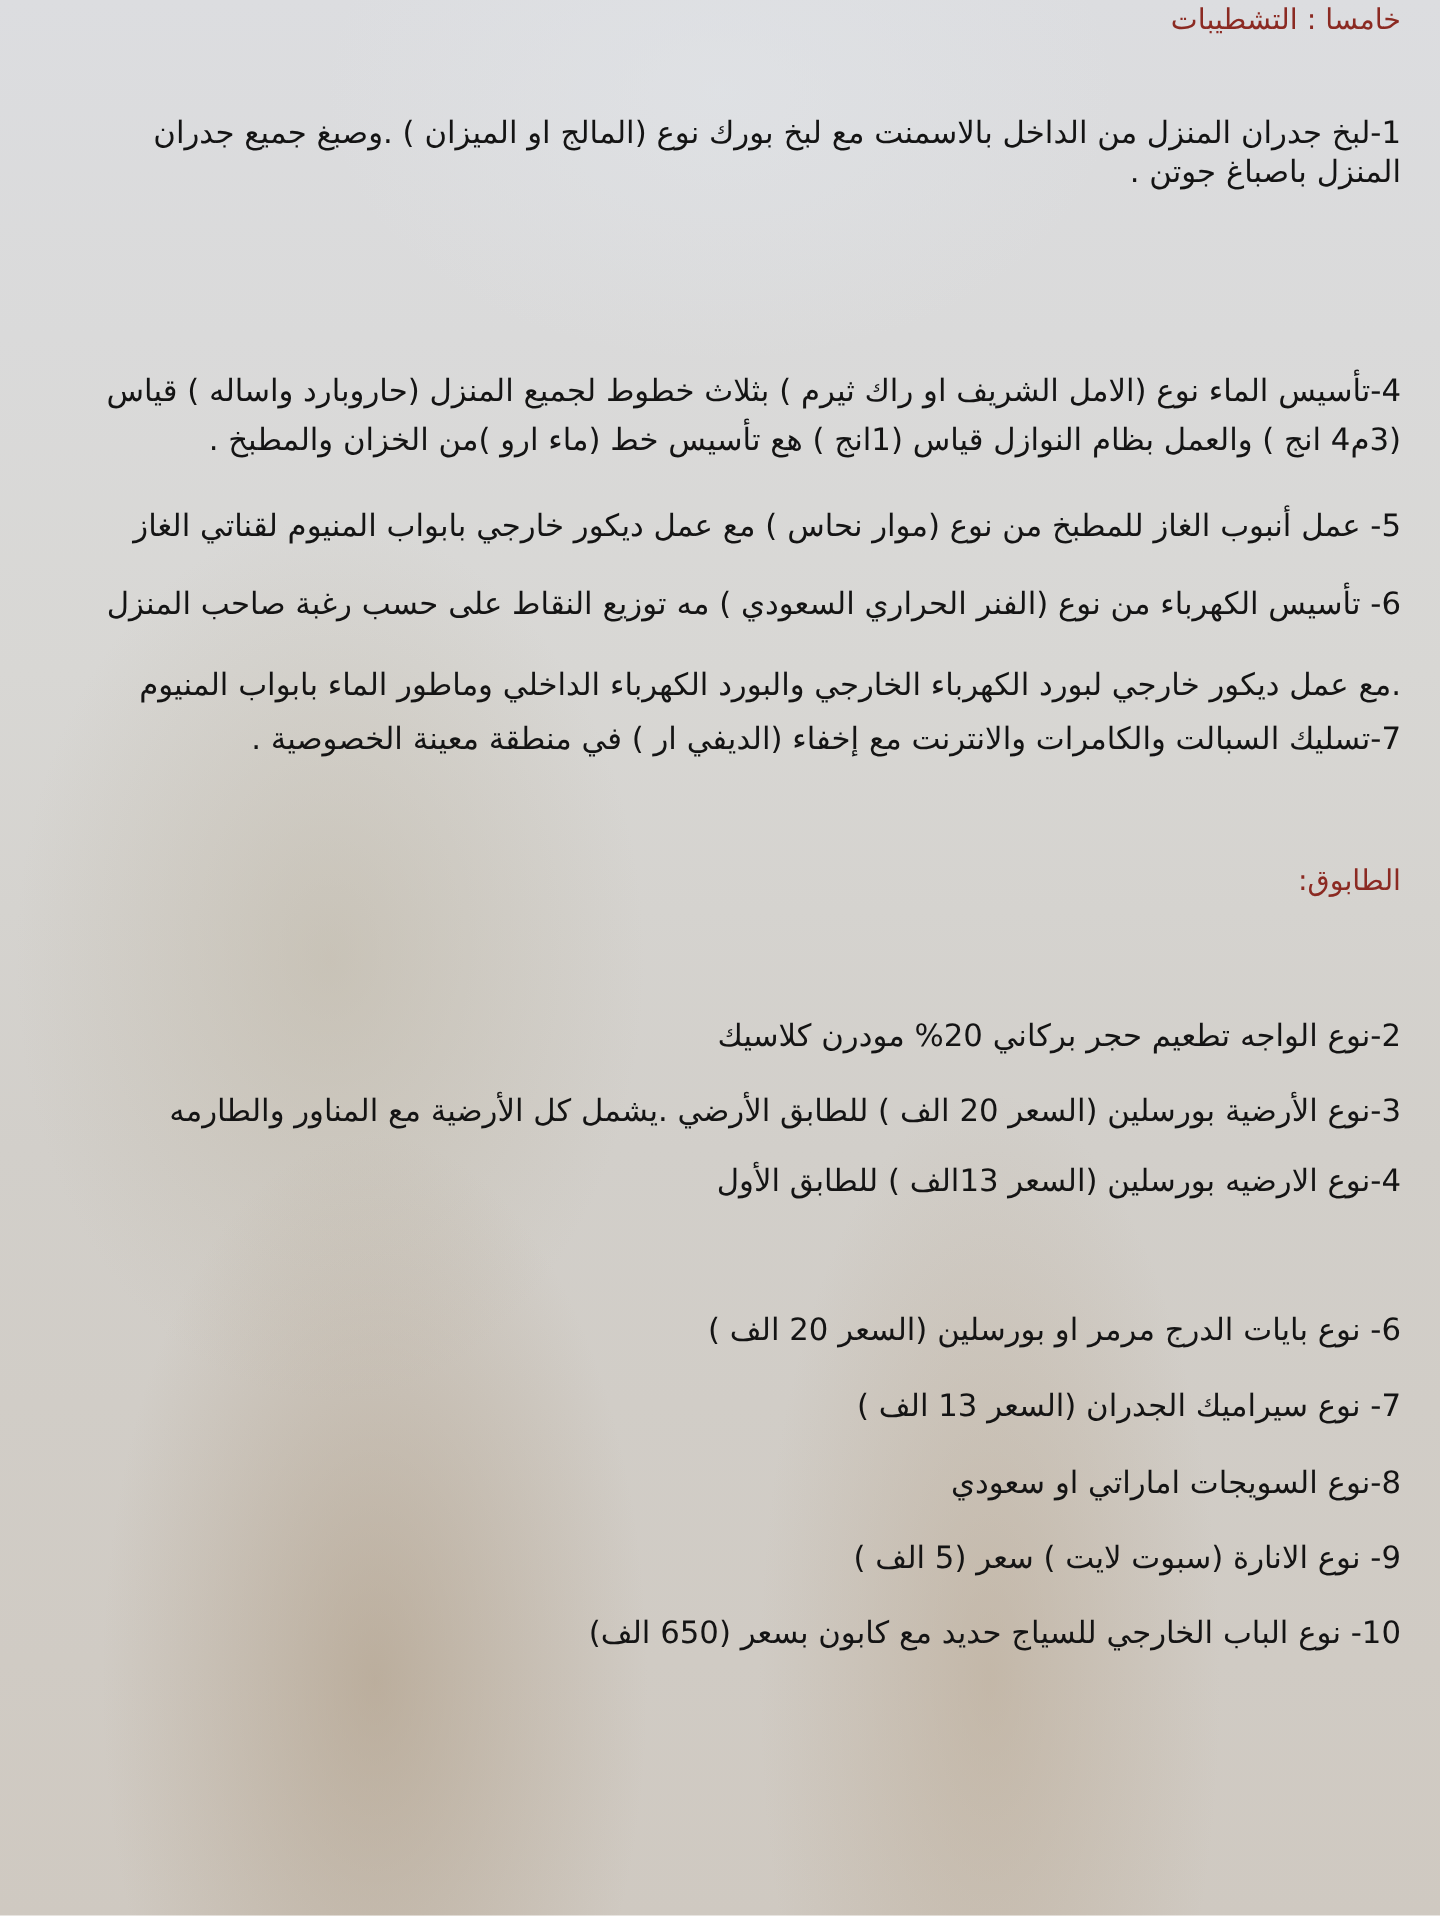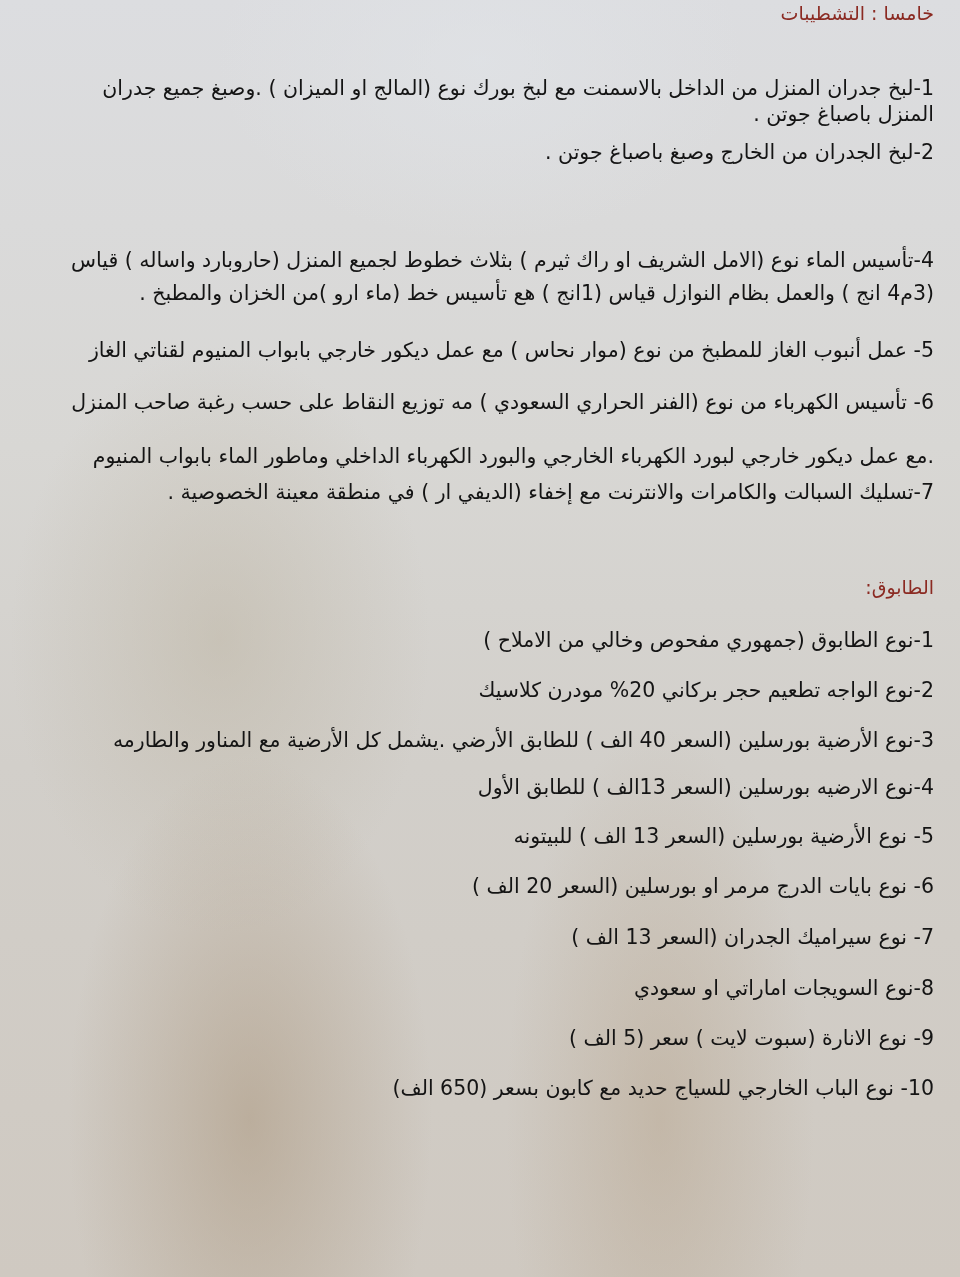"2-لبخ الجدران من الخارج وصبغ" div.line { html: <div>2-لبخ الجدران من الخارج وصبغ باصباغ جوتن .</div> -> none }
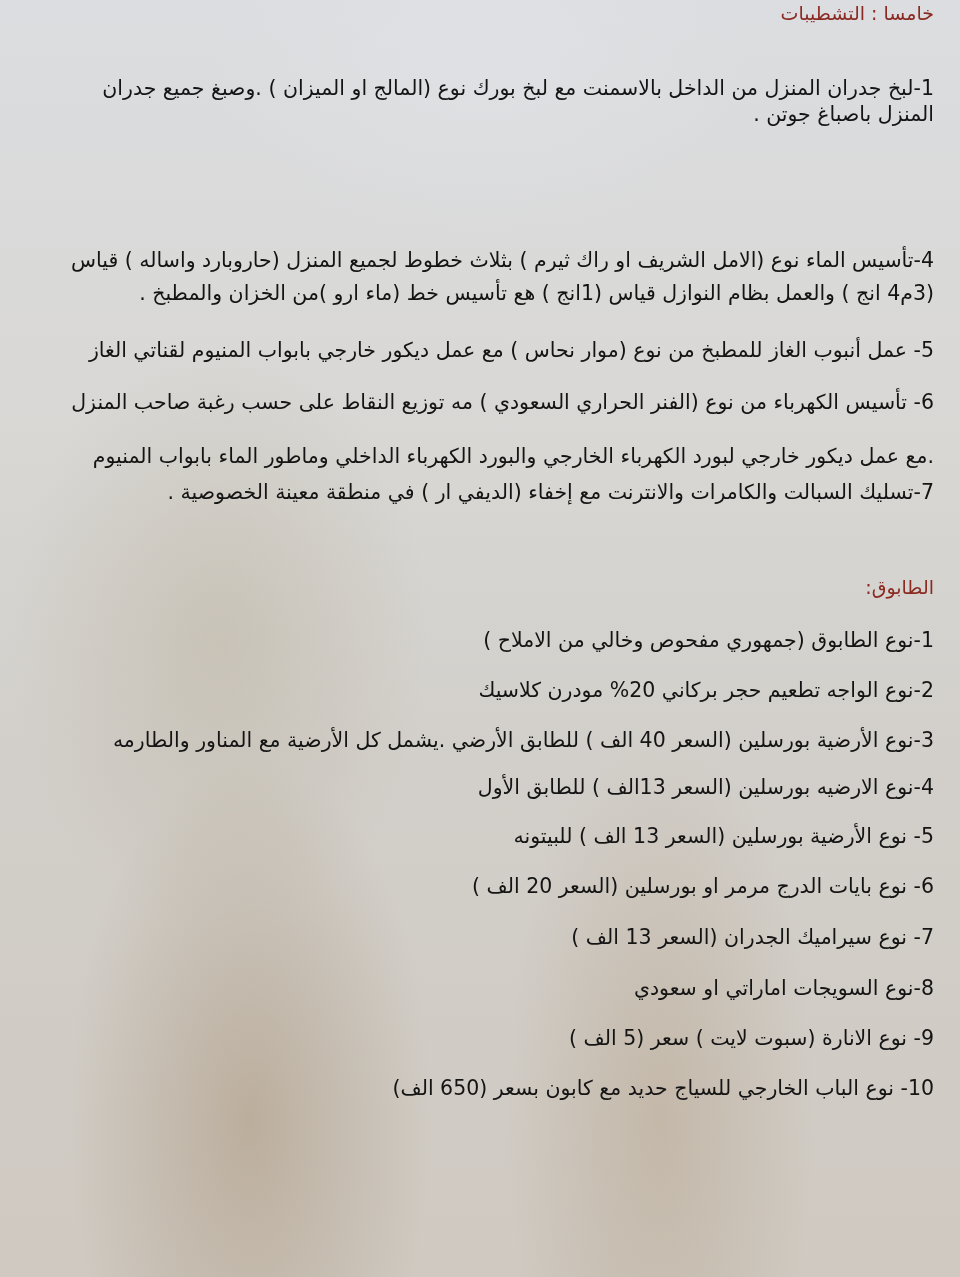"1-نوع الطابوق (جمهوري مفحوص وخالي" div.line { html: <div>1-نوع الطابوق (جمهوري مفحوص وخالي من الاملاح )</div> -> none }
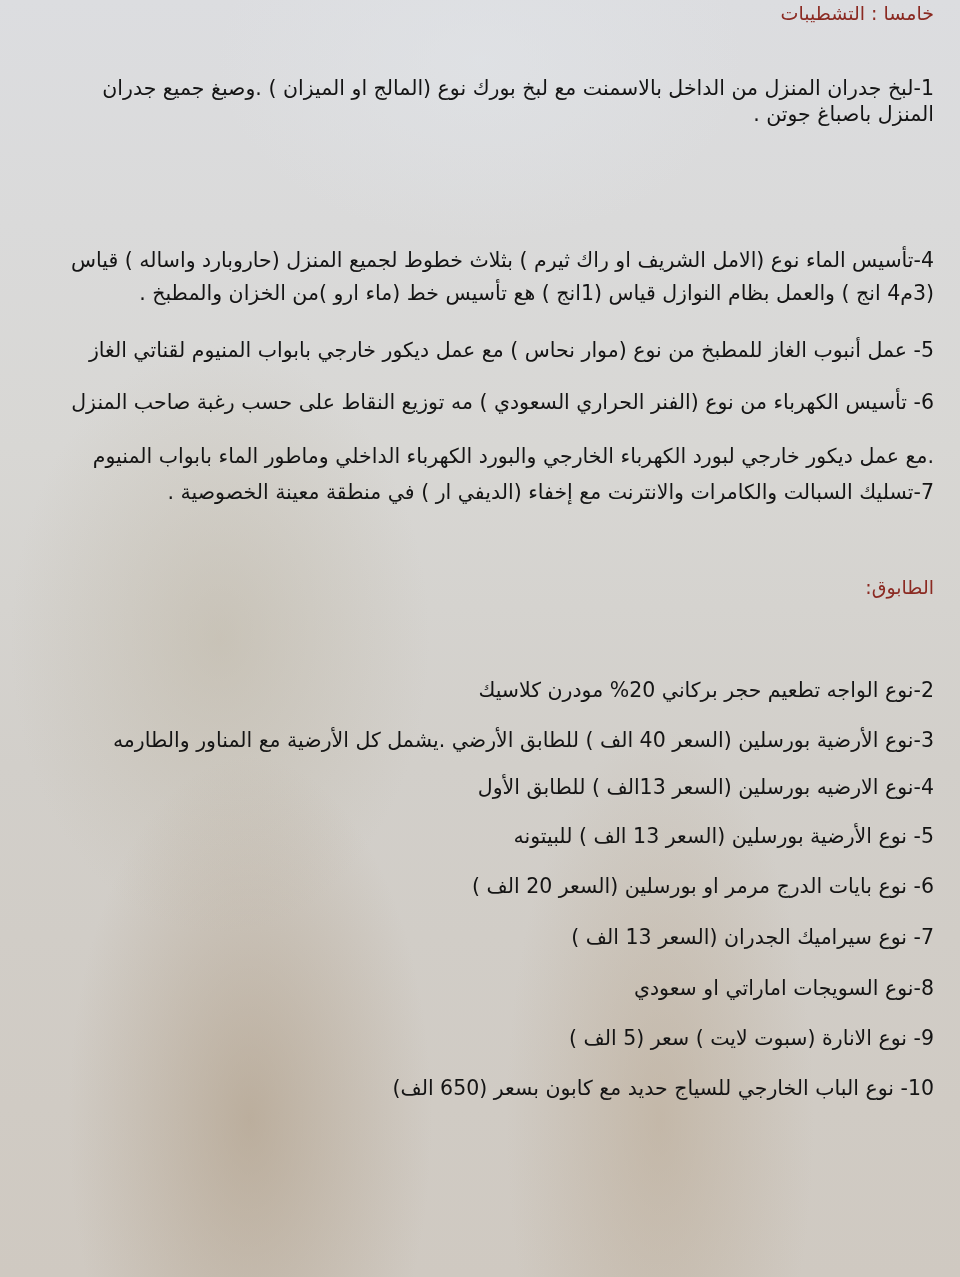"3-نوع الأرضية بورسلين (السعر 40" div.line { text: 40 -> 20 }
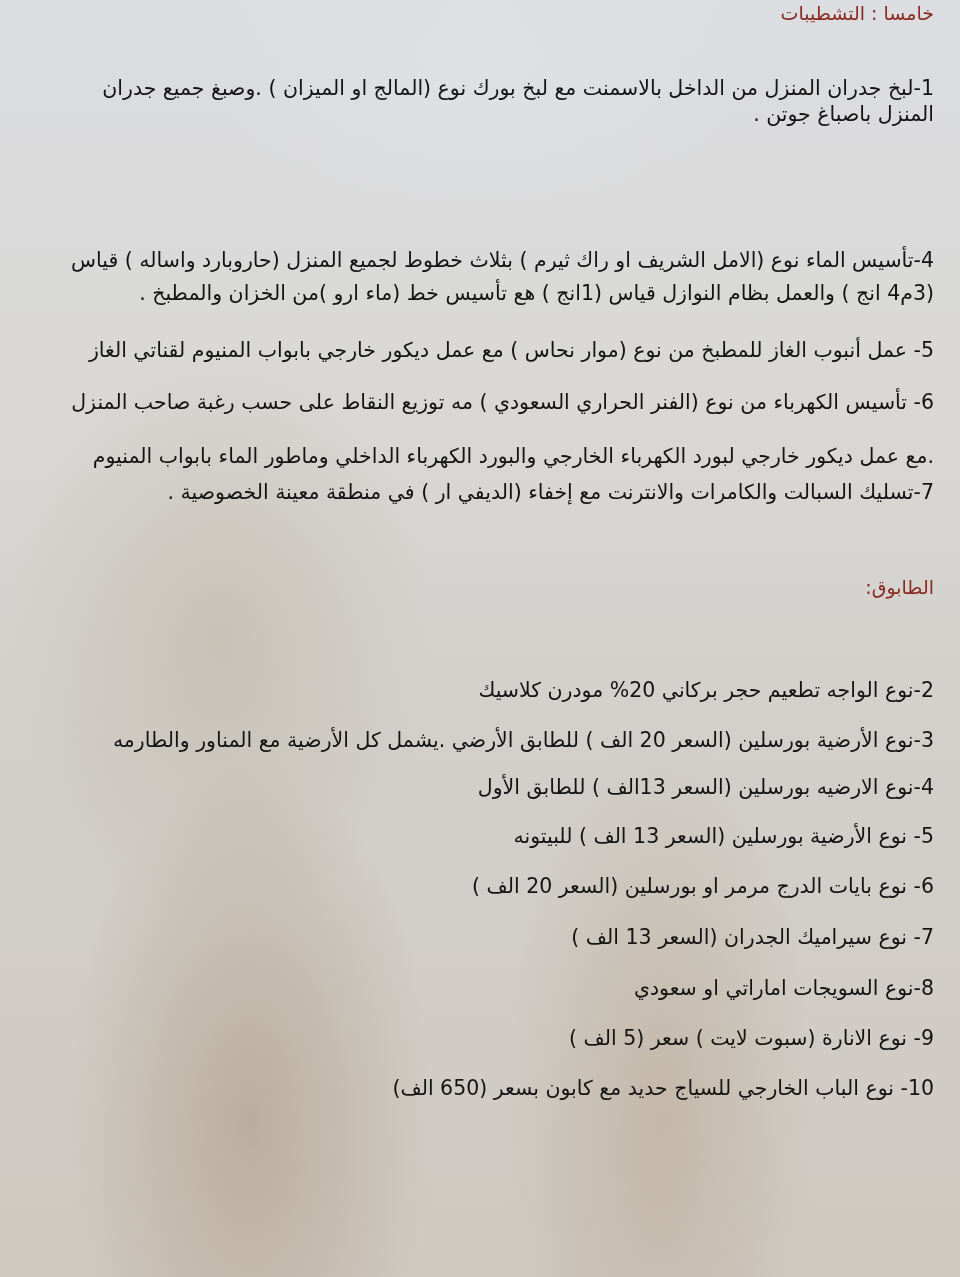"5- نوع الأرضية بورسلين (السعر" div.line { html: <div>5- نوع الأرضية بورسلين (السعر 13 الف ) للبيتونه</div> -> none }
